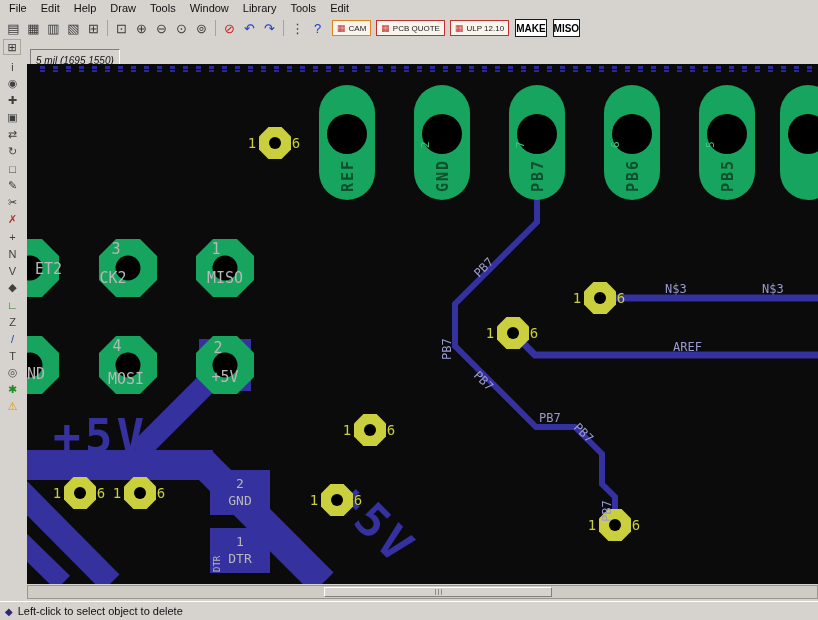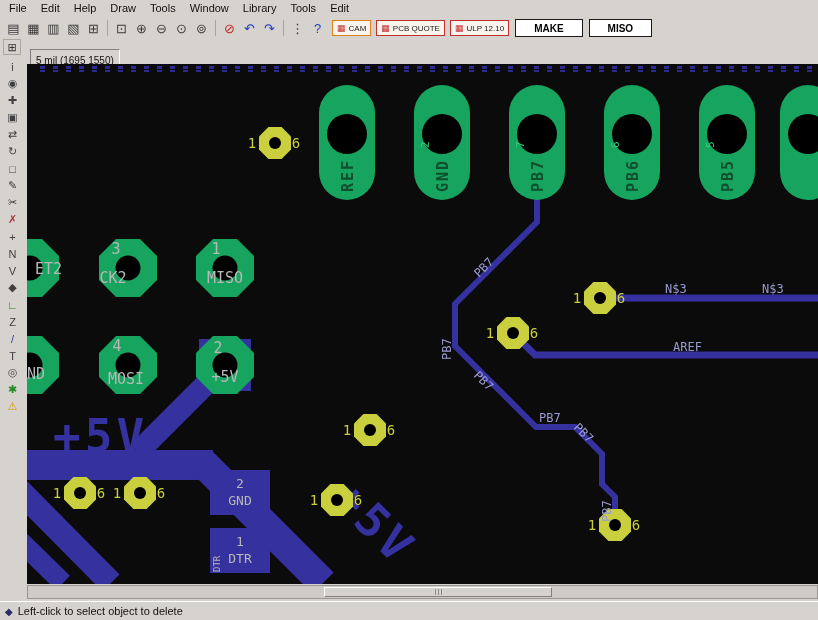"MAKE" .mkbtn { padding: 0 18px -> 0 0 }
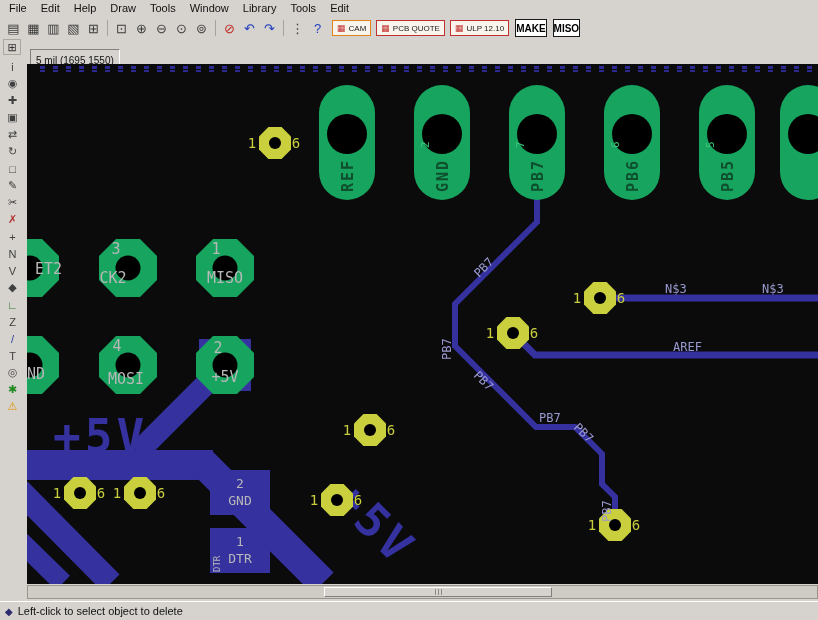"5 mil (1695 1550)" .coordbox { font-style: none -> italic }
